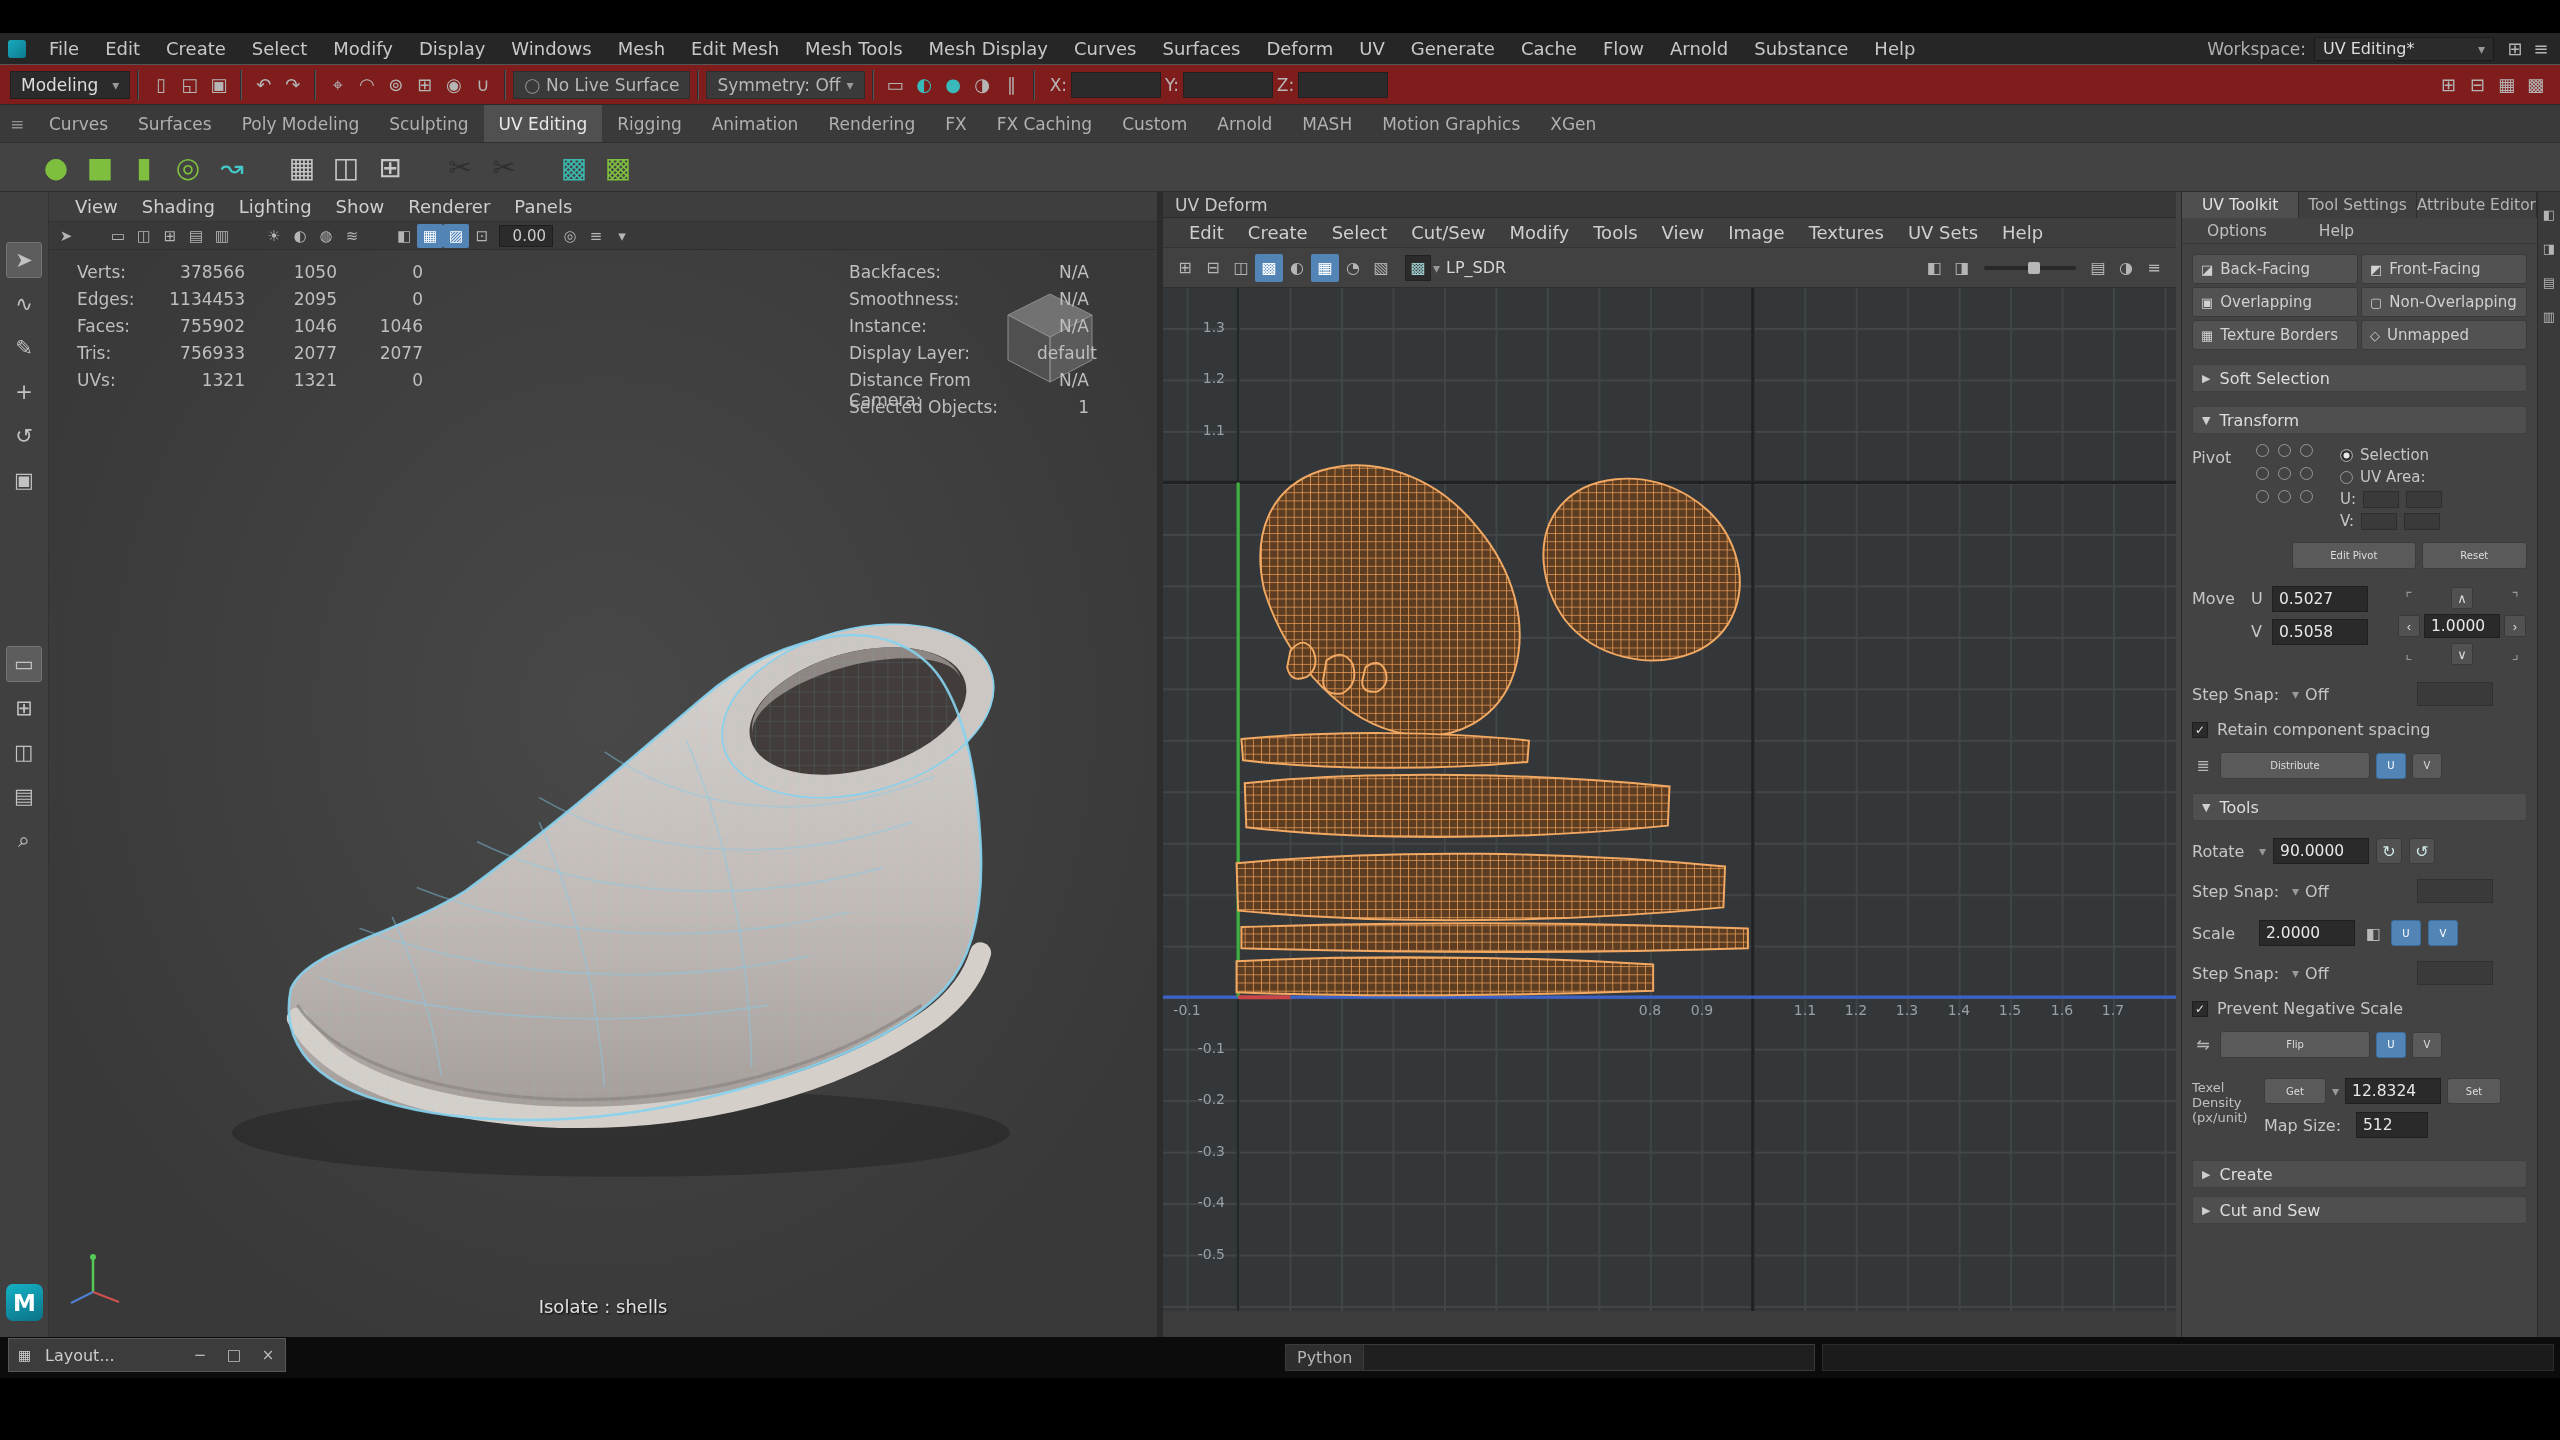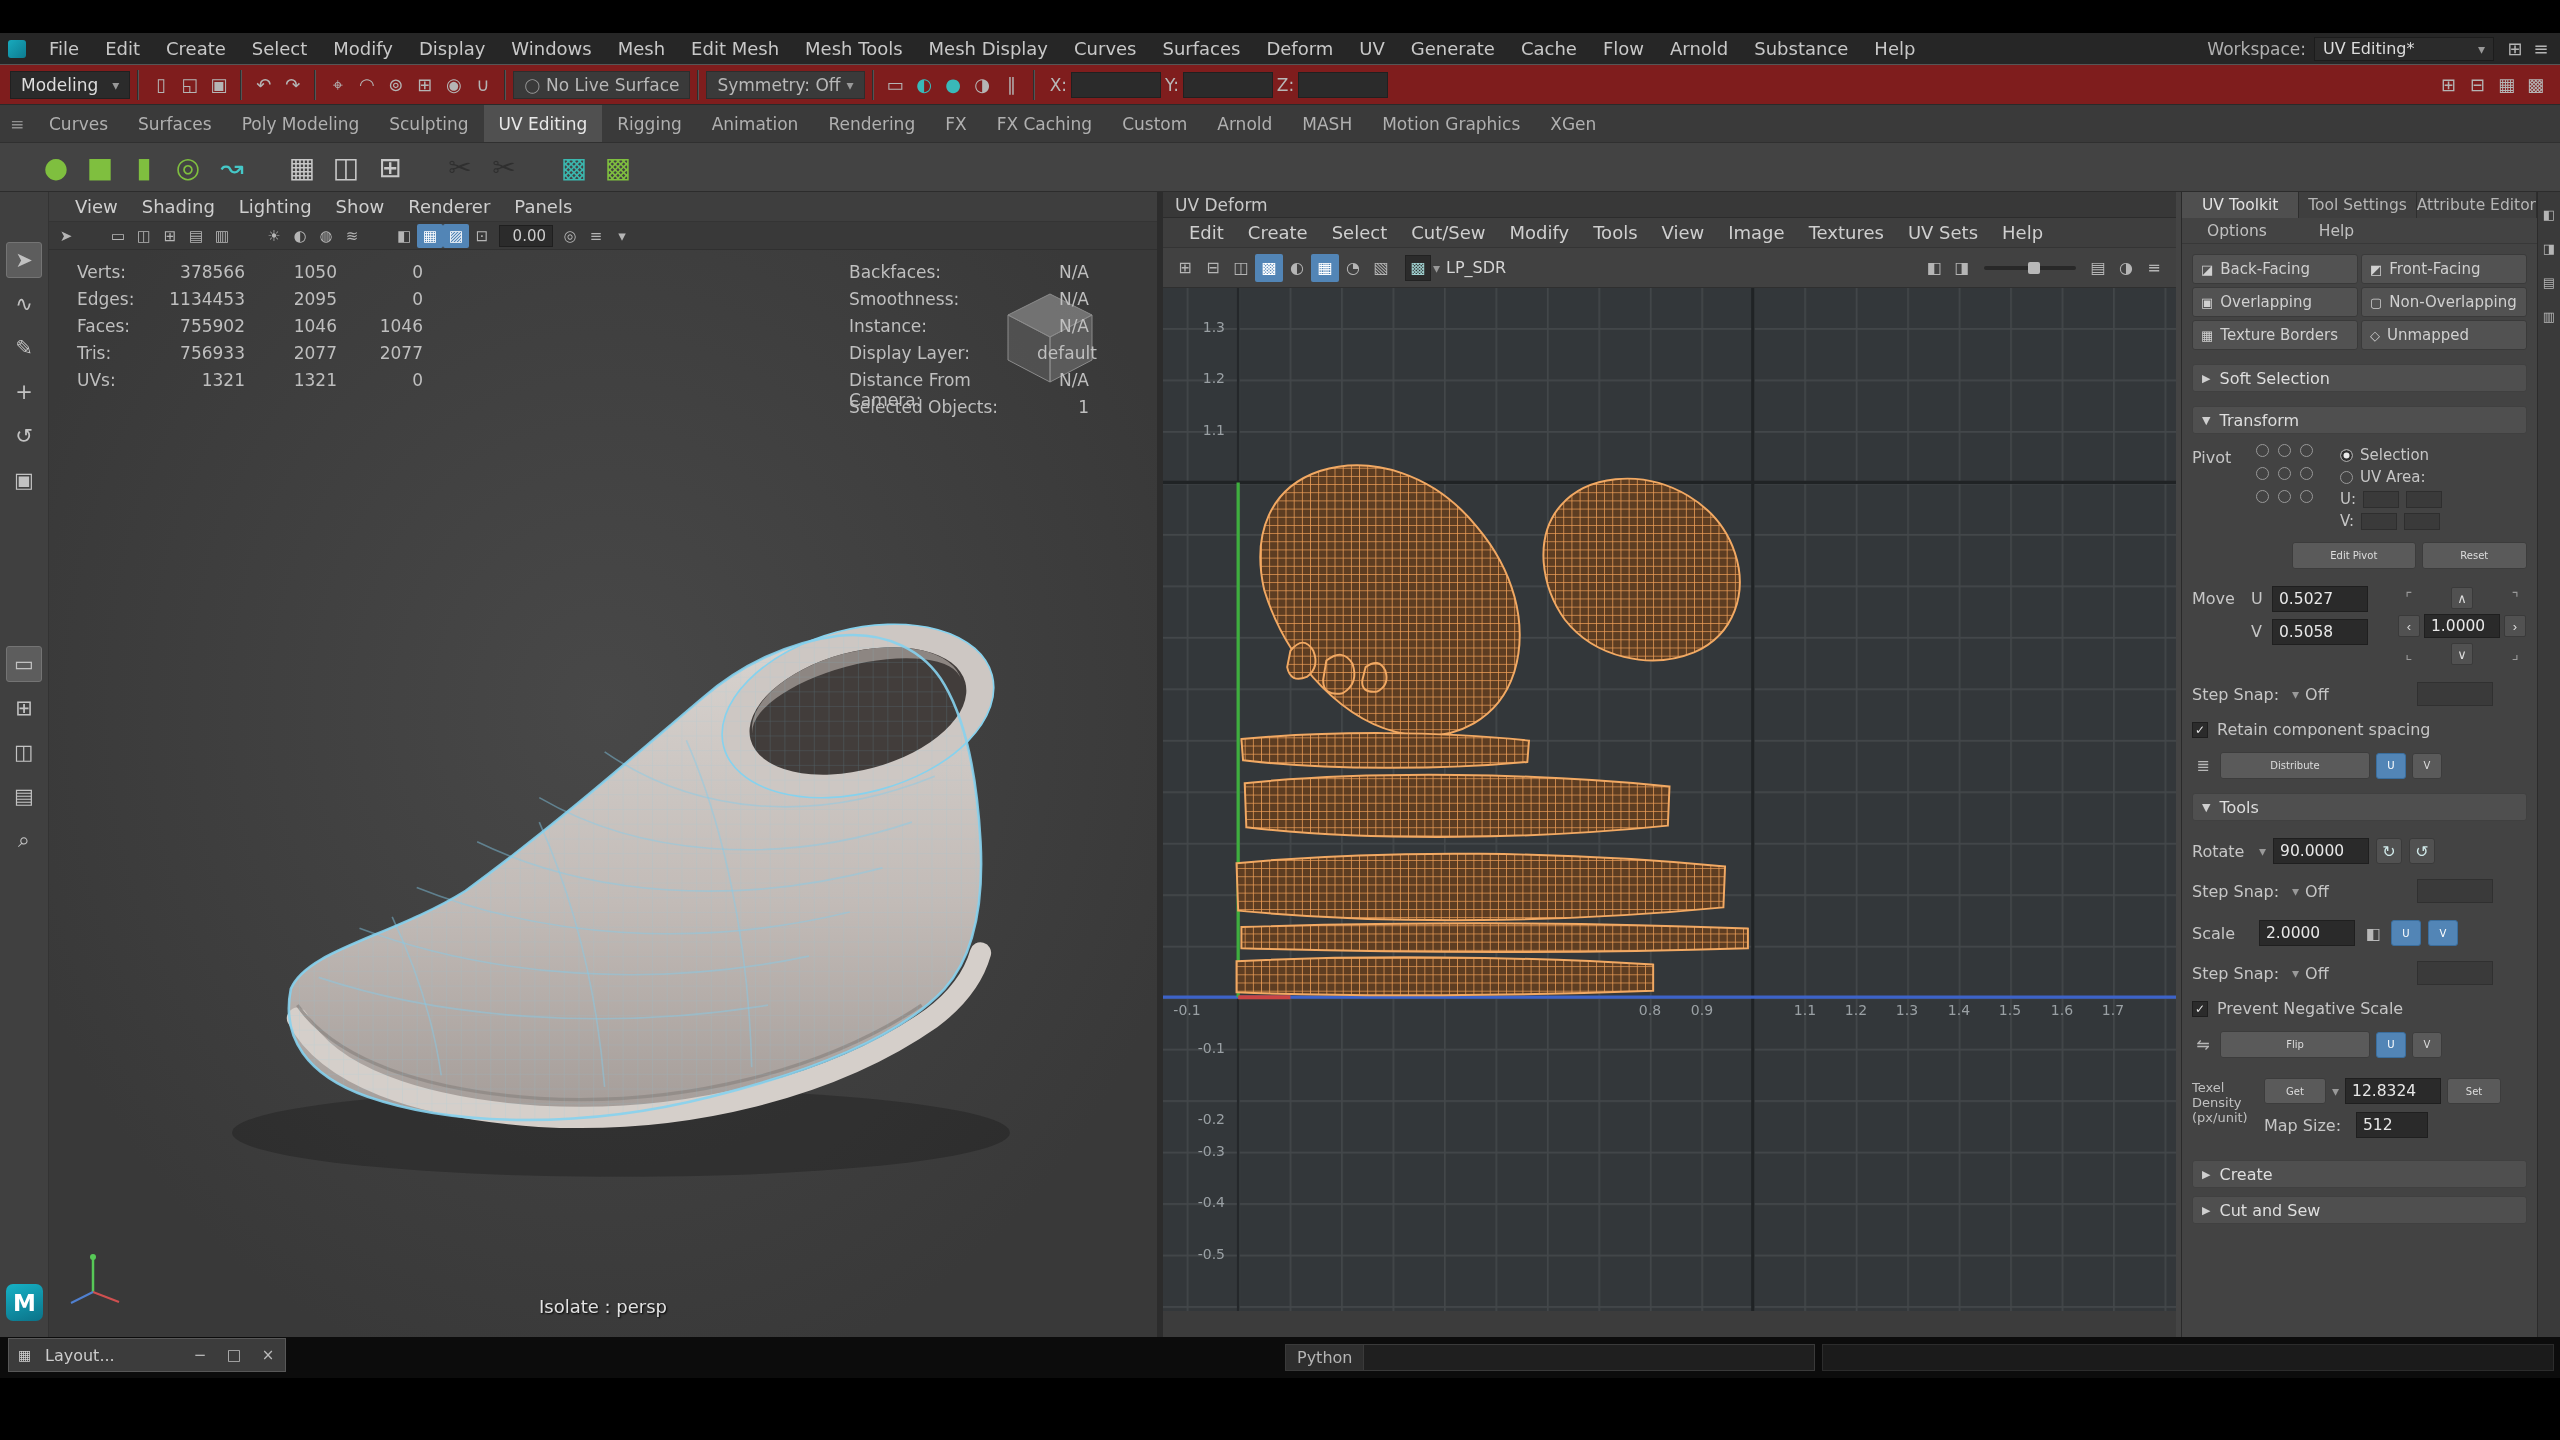"-0.2" div.axis-label { margin-top: 20px -> none }
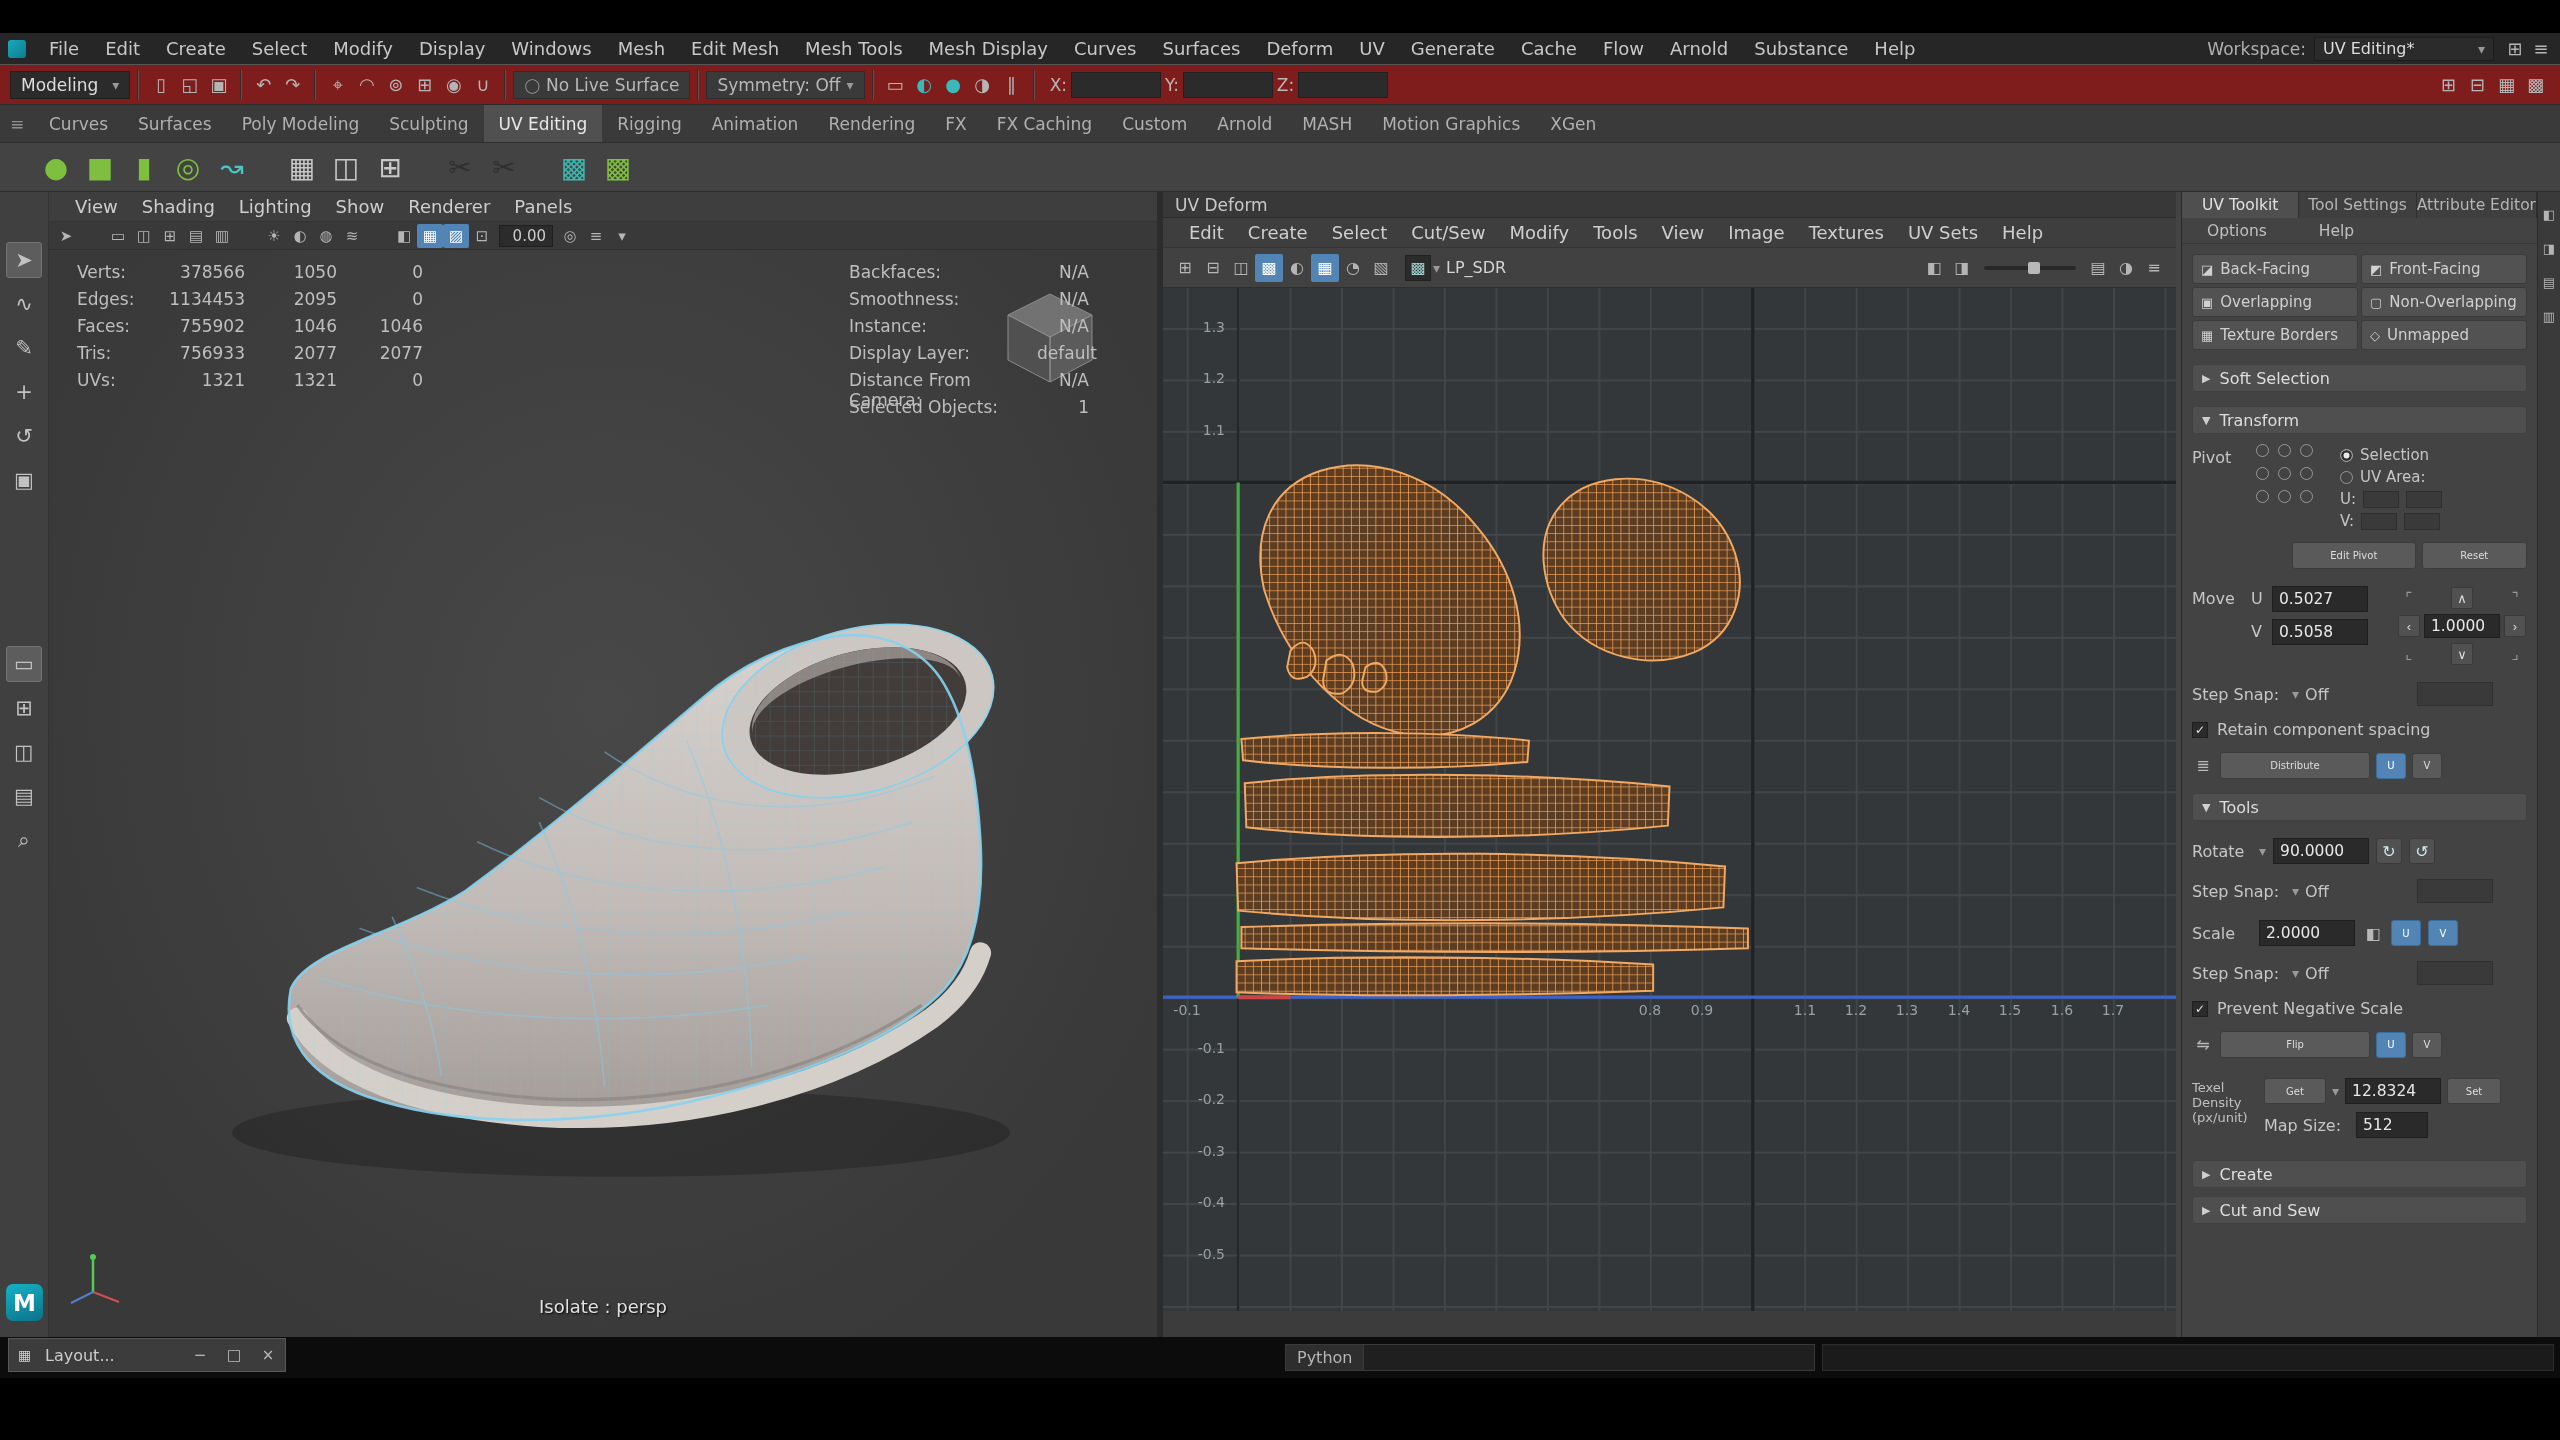"Isolate : persp" div.isolate { text: persp -> shells }
